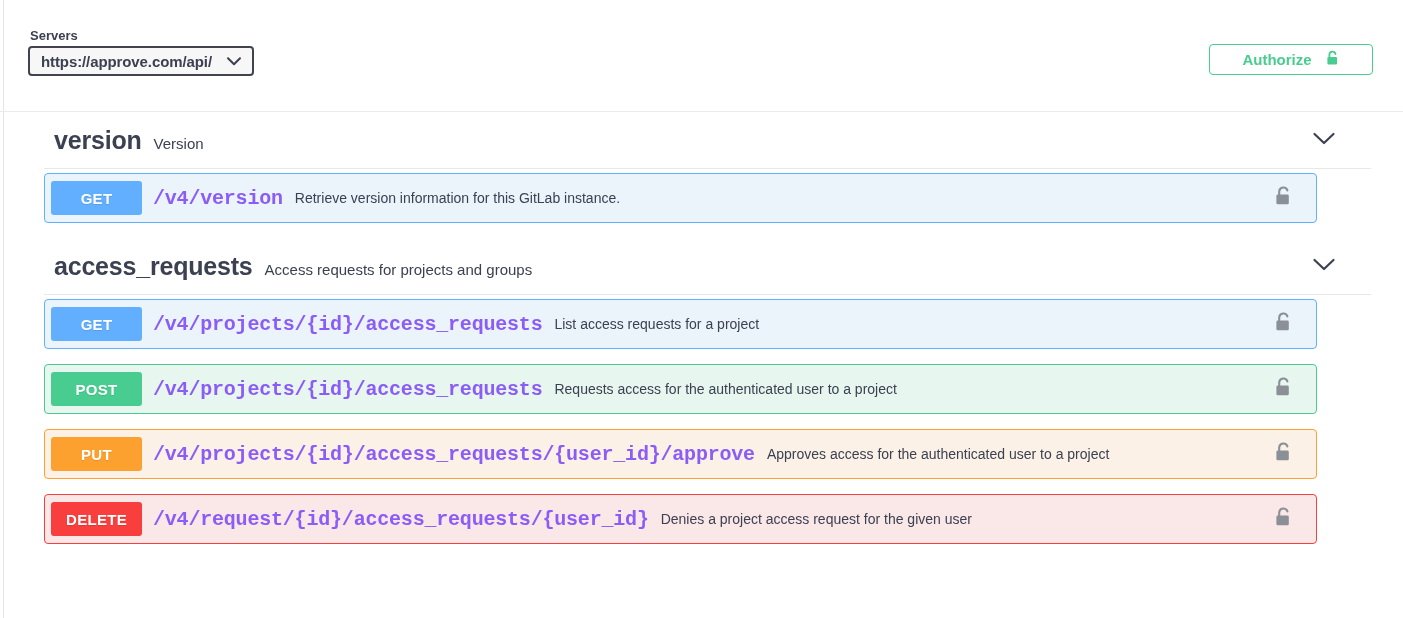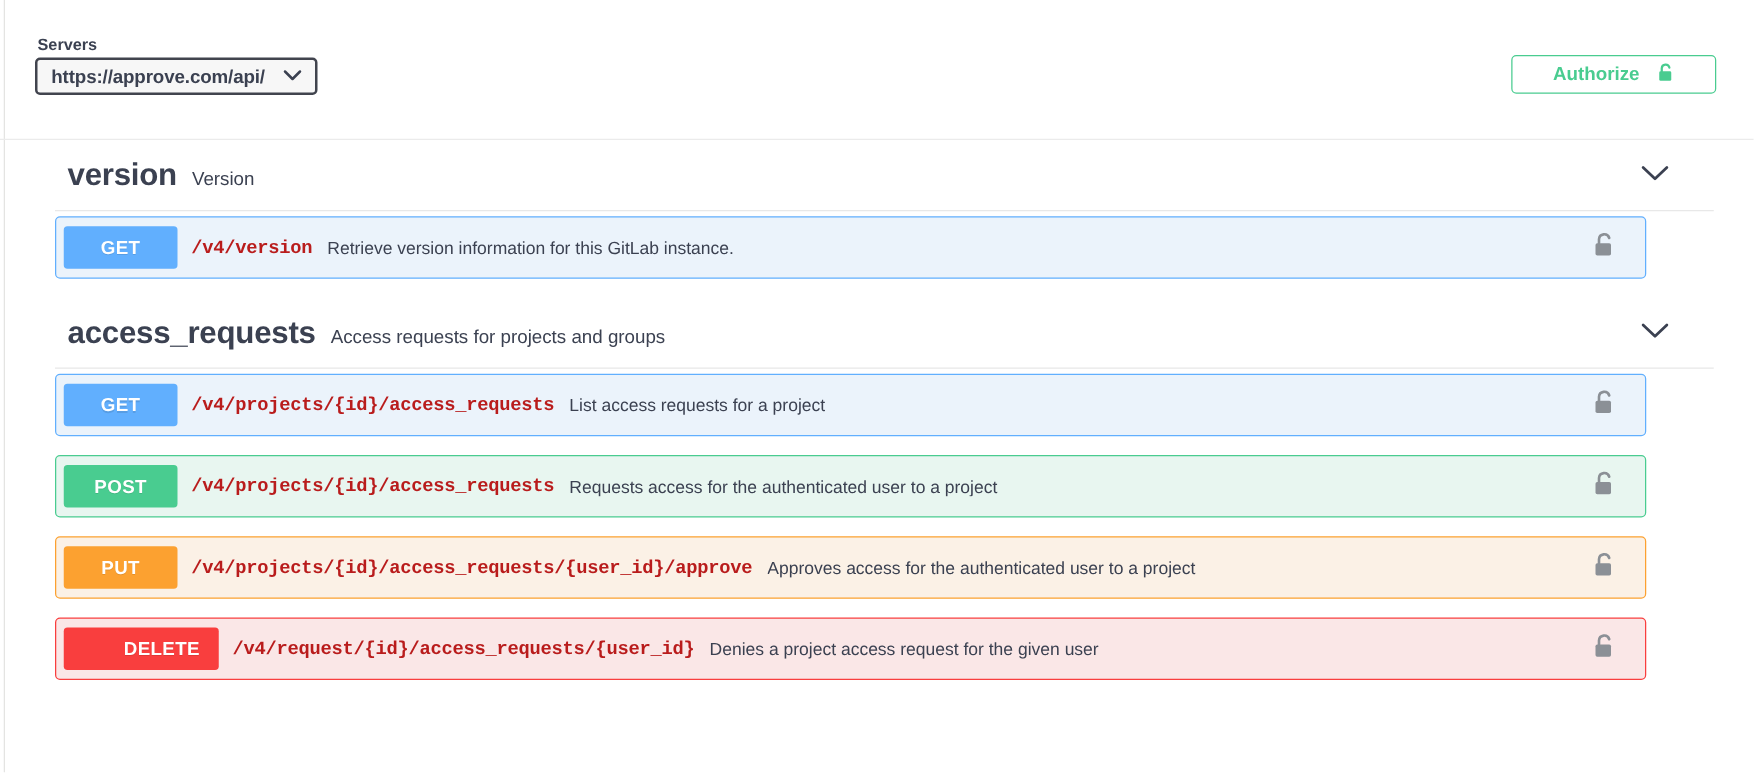"/v4/version" .op-path { color: #b91c1c -> #8b5cf6; font-size: 15px -> 20px }
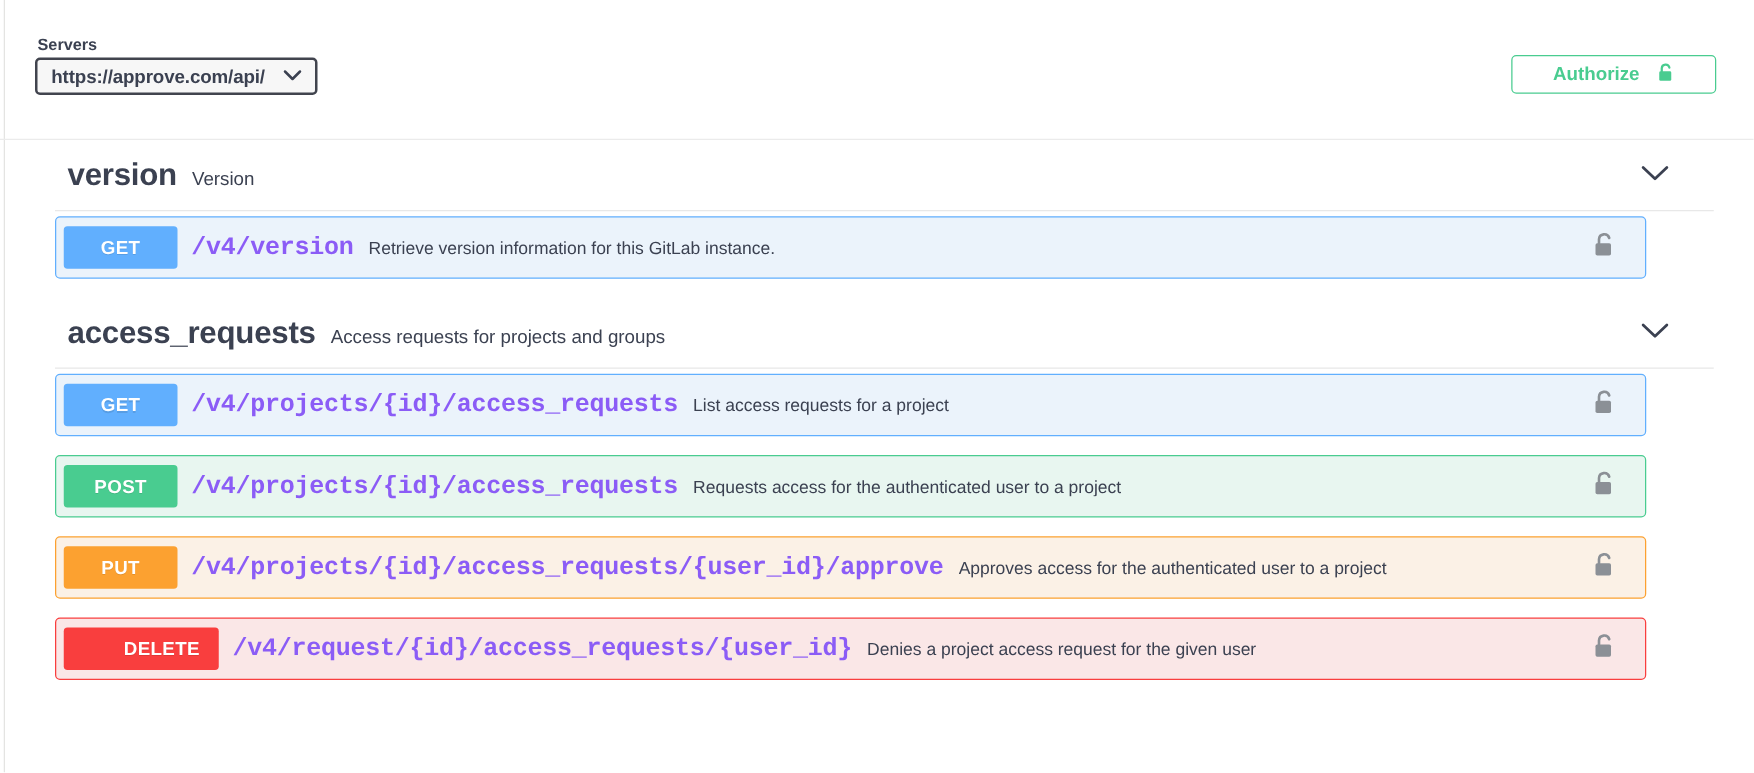"DELETE" .m-delete { padding-left: 33px -> none }
